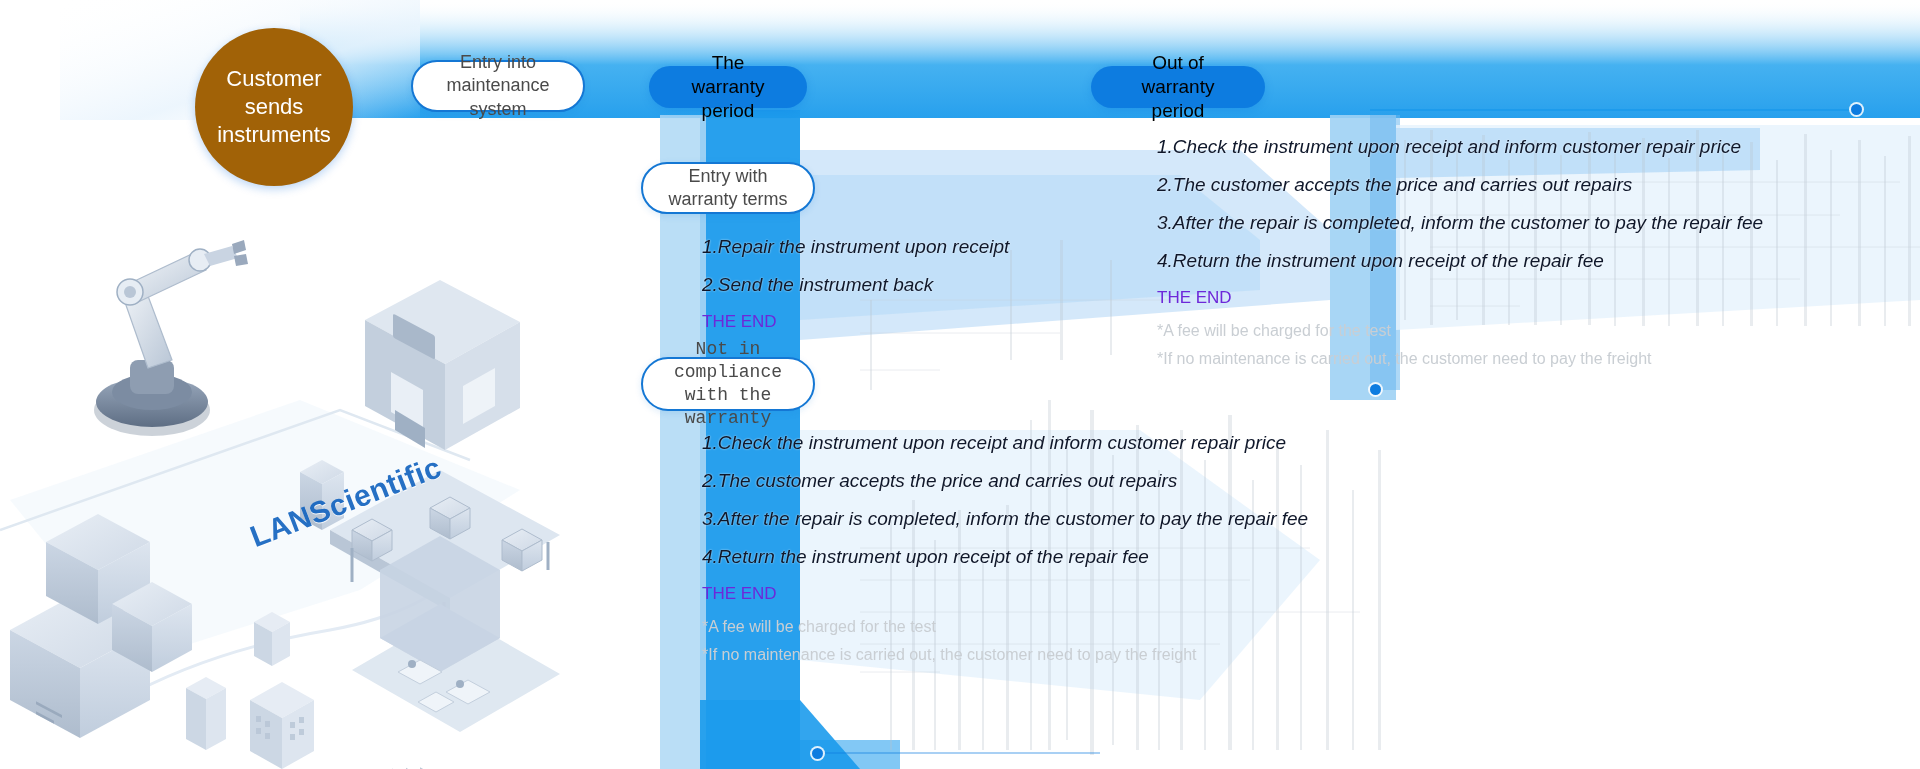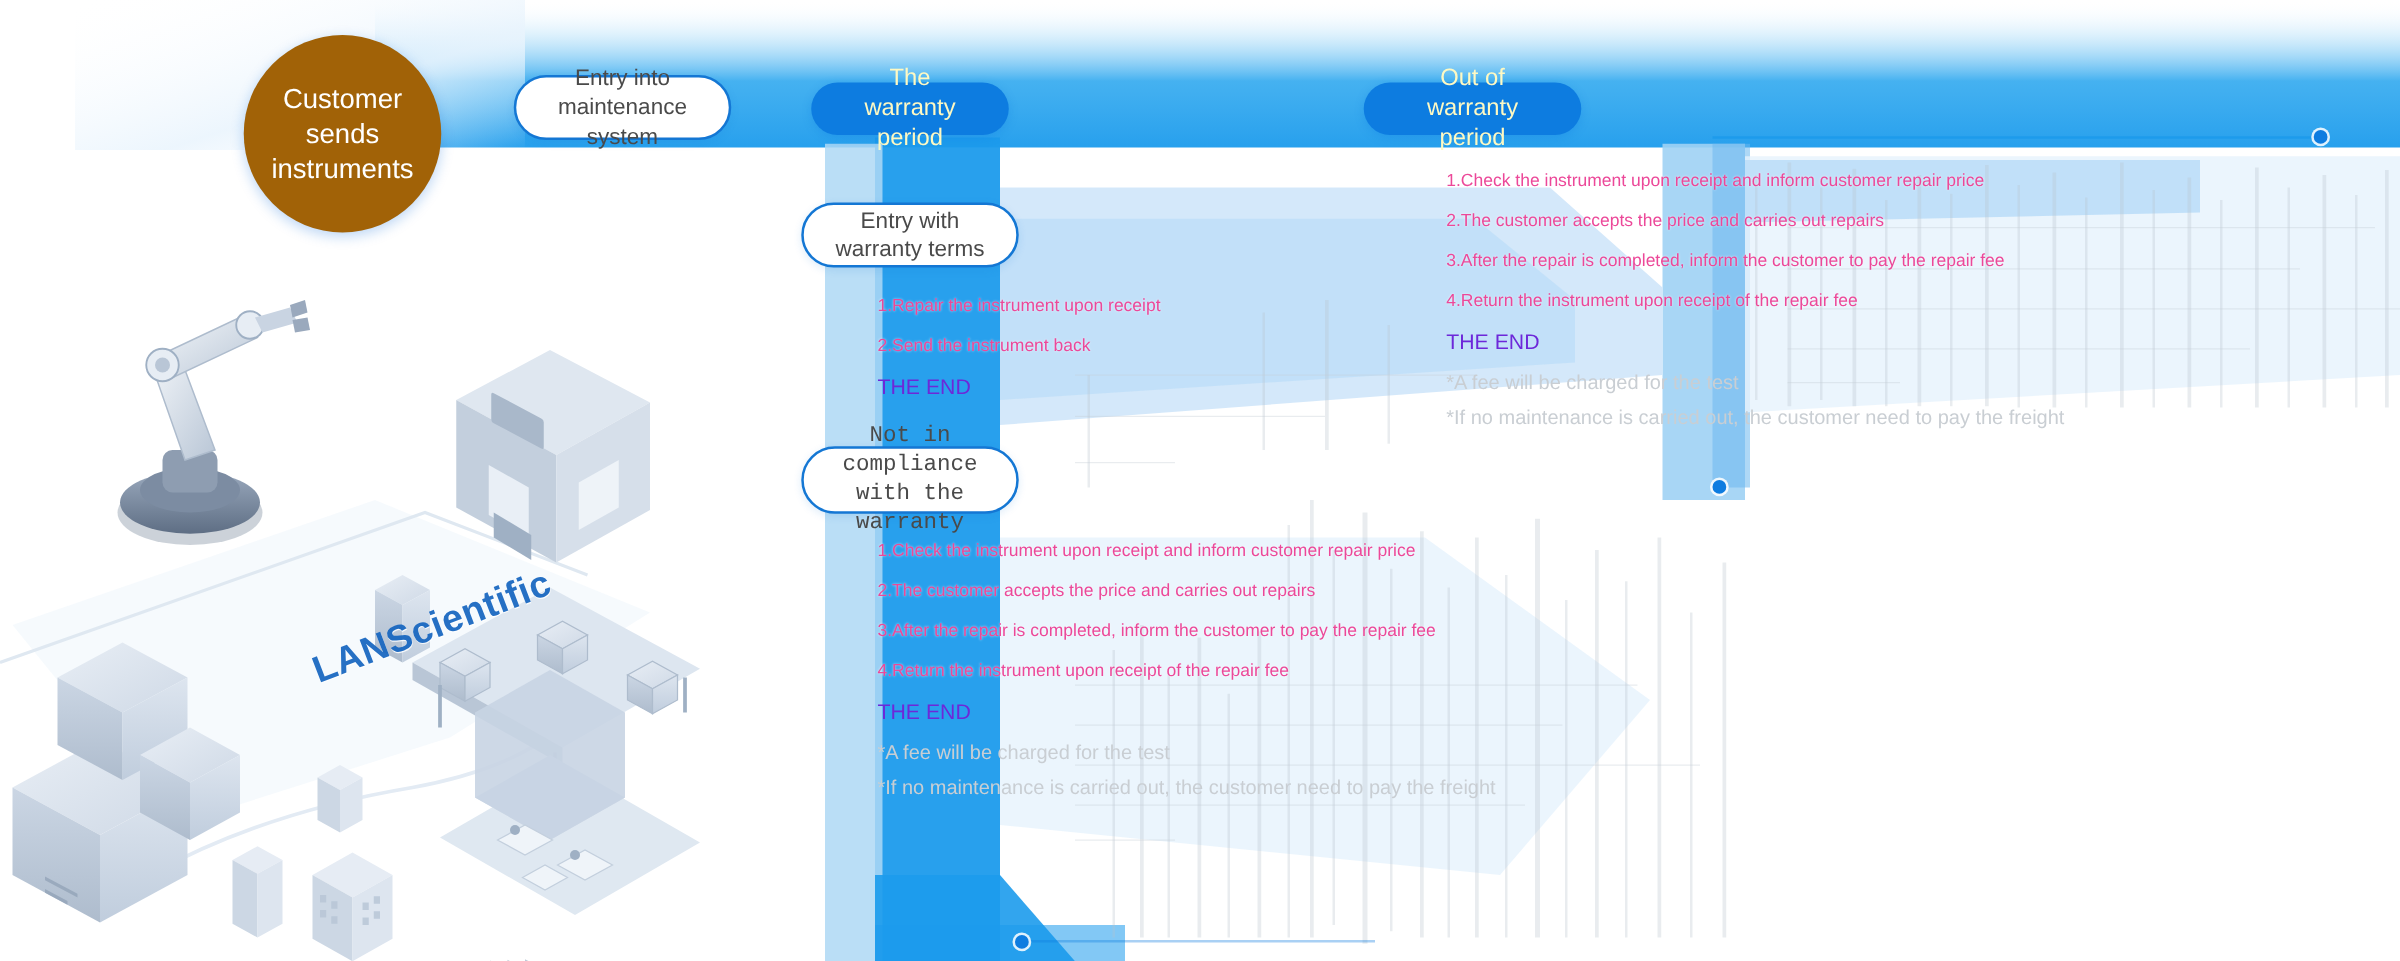"The warranty period" .pill-solid { color: #fef9c3 -> #000000 }
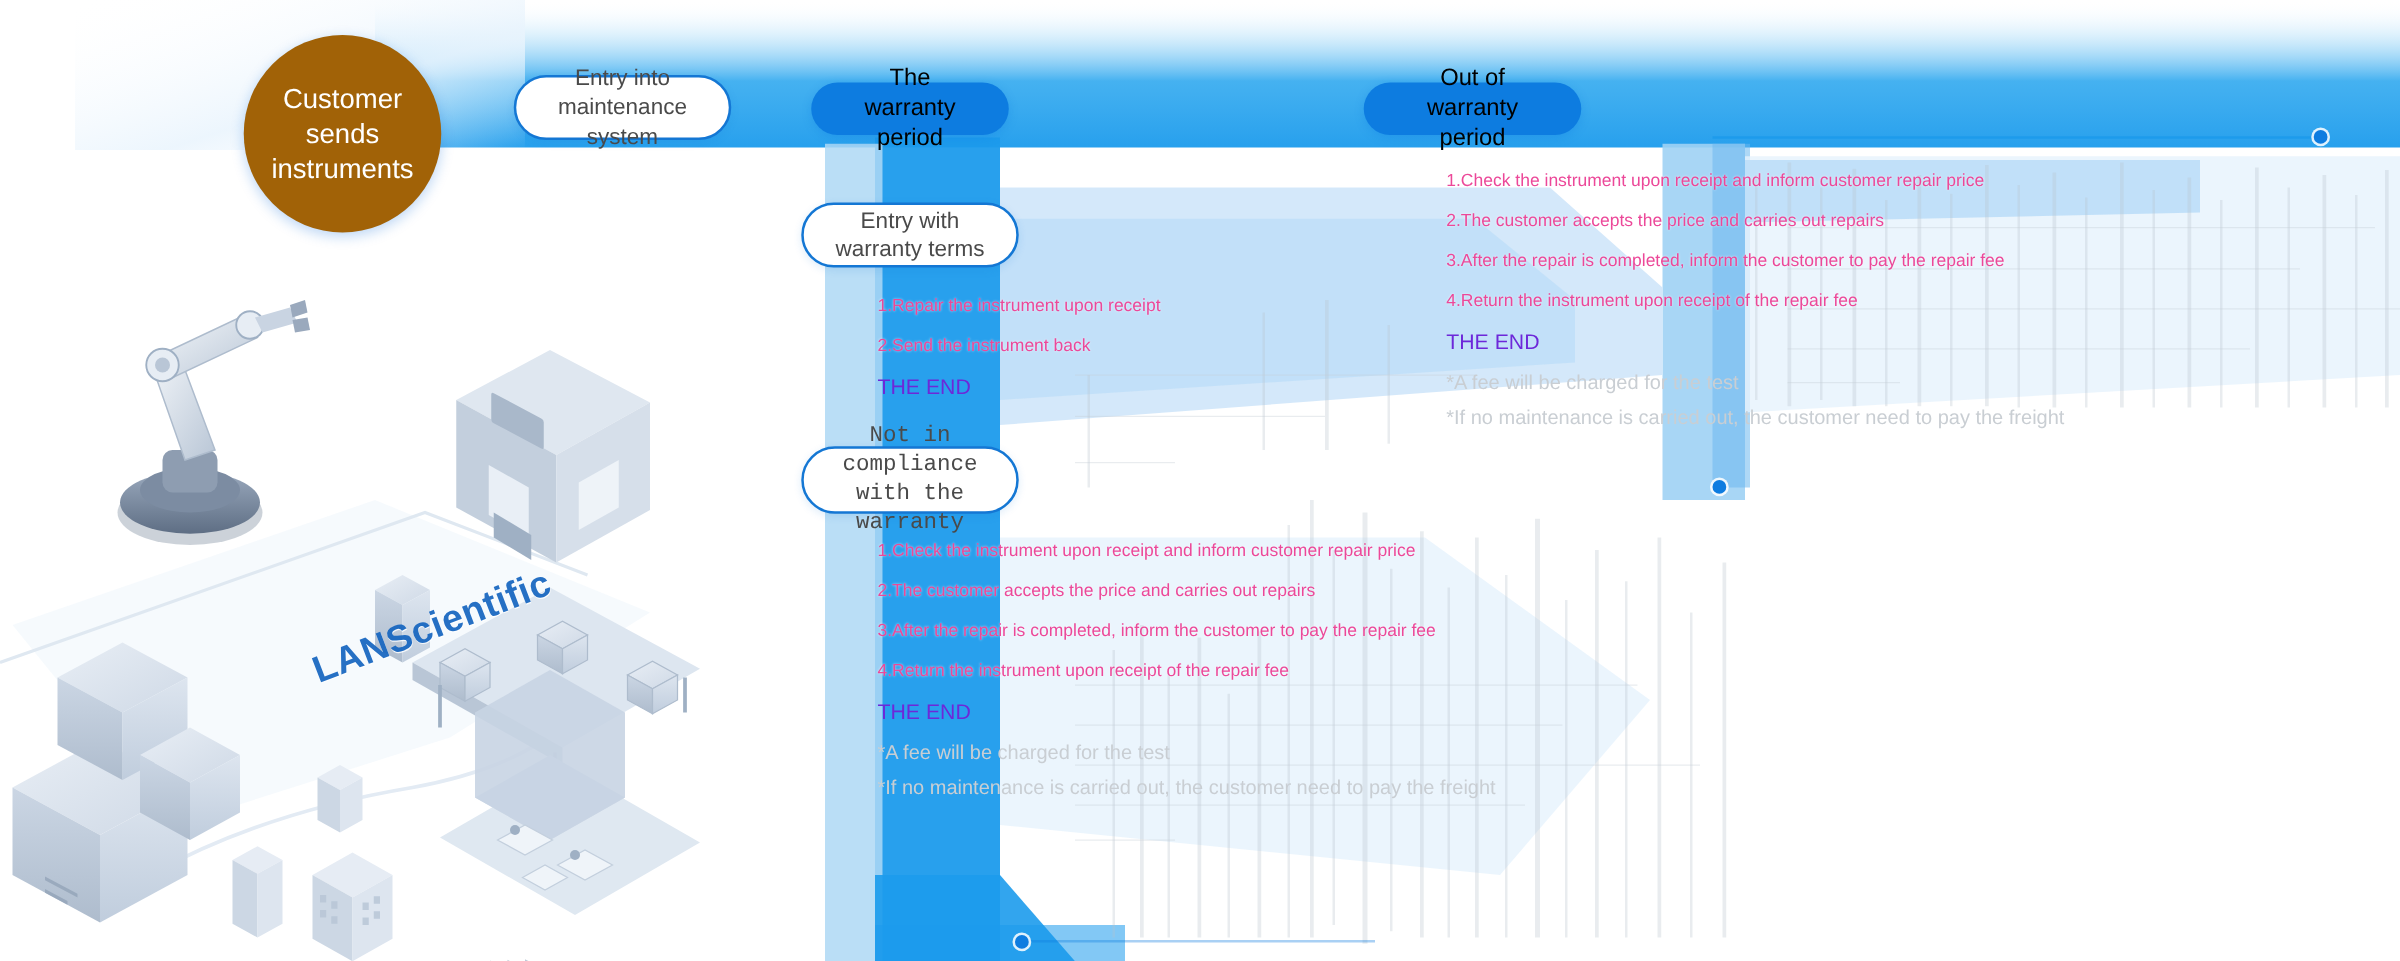"1.Check the instrument upon receipt" .steps .line { color: #ec4899 -> #0f172a; font-size: 14px -> 19px; font-style: none -> italic }
